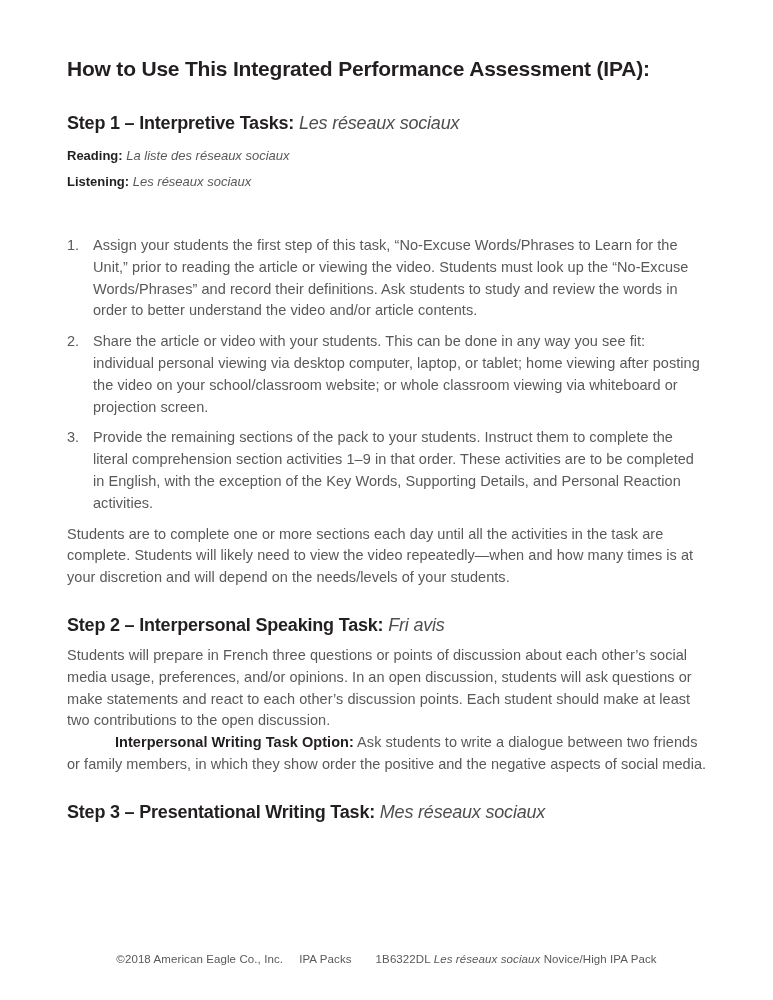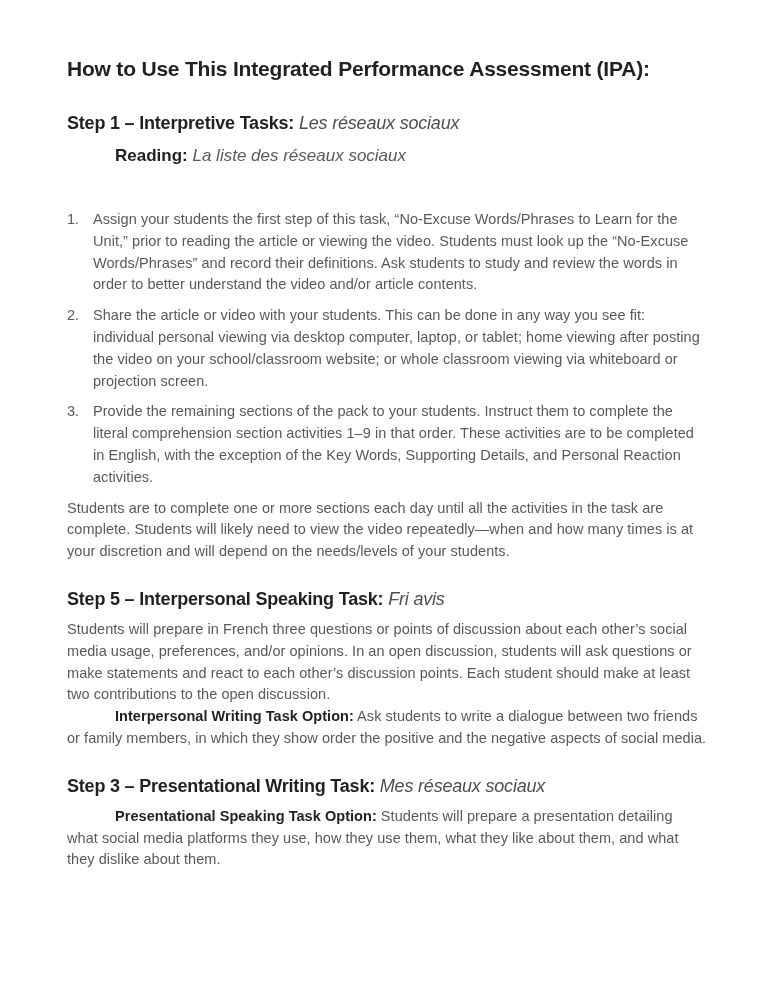"Reading: La liste des réseaux" .sub-line { font-size: 17px -> 13px; margin-left: 48px -> none }
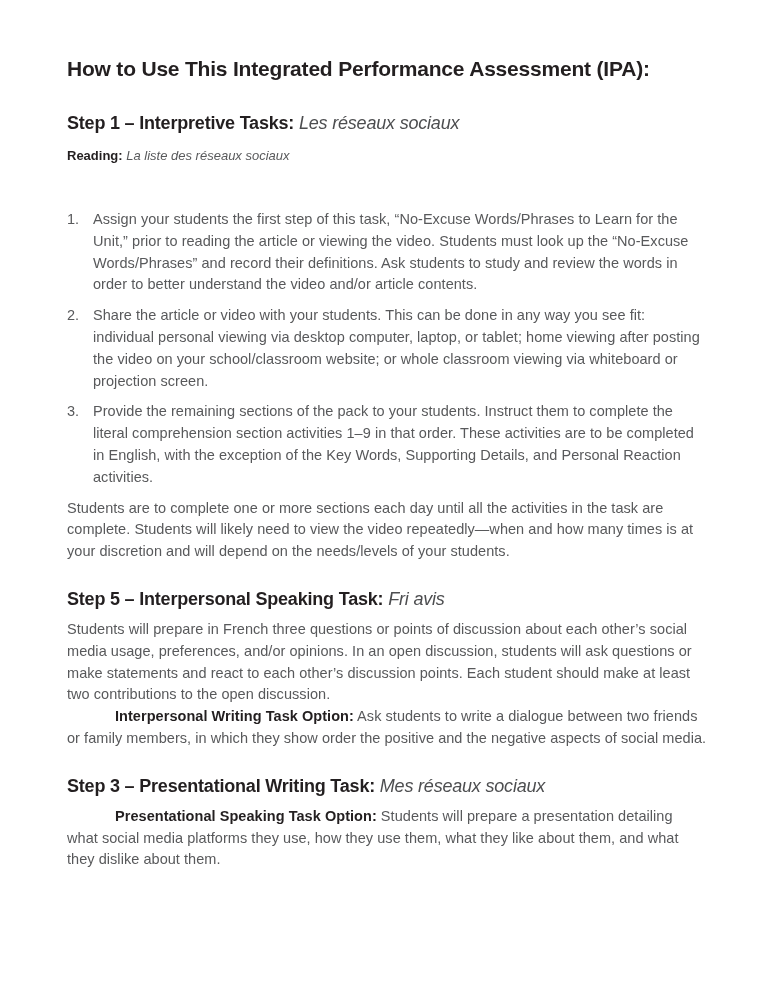"Listening: Les réseaux sociaux" div.sub-line { html: none -> <div><span>Listening:</span> <span>Les réseaux sociaux</span></div> }
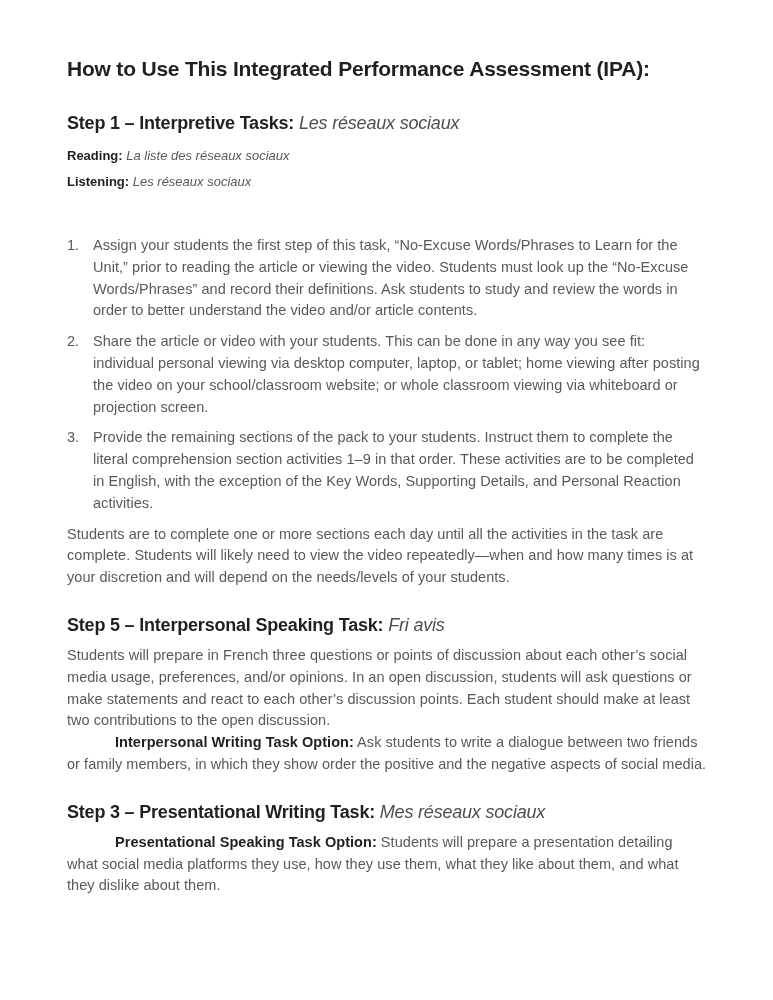"Step 5 – Interpersonal Speaking" span { text: 5 -> 2 }
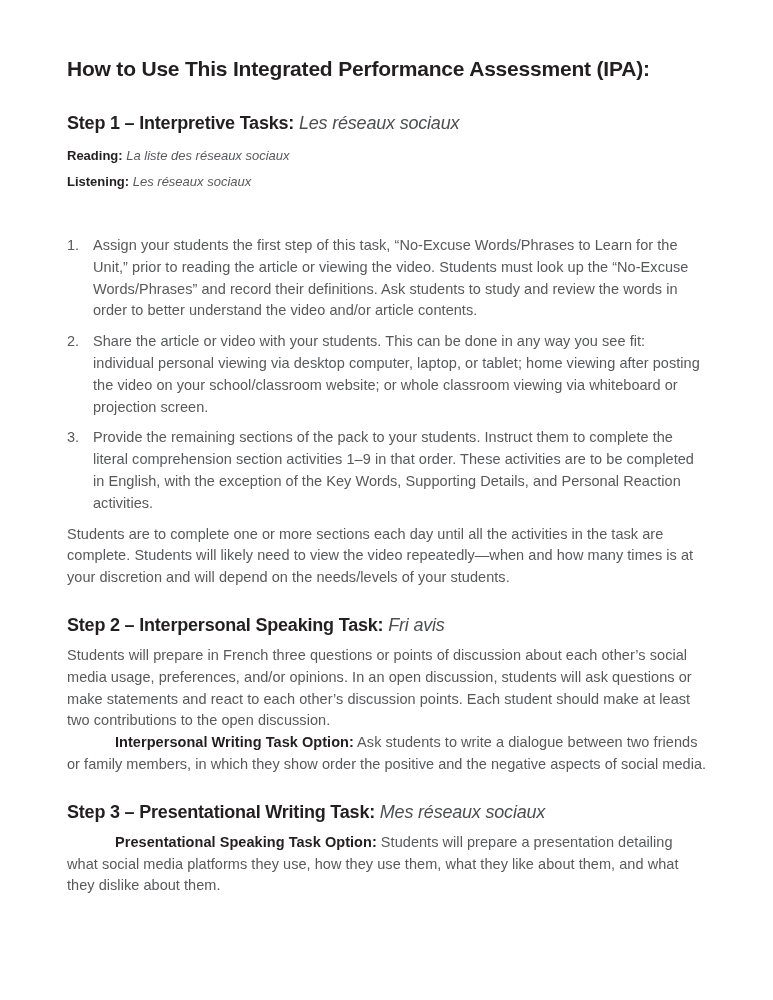"Presentational Speaking Task Option:" p.body-text { html: <p><span>Presentational Speaking Task Option:</span><span> Students will prepare a presentation detailing what social media platforms they use, how they use them, what they like about them, and what they dislike about them.</span></p> -> none }
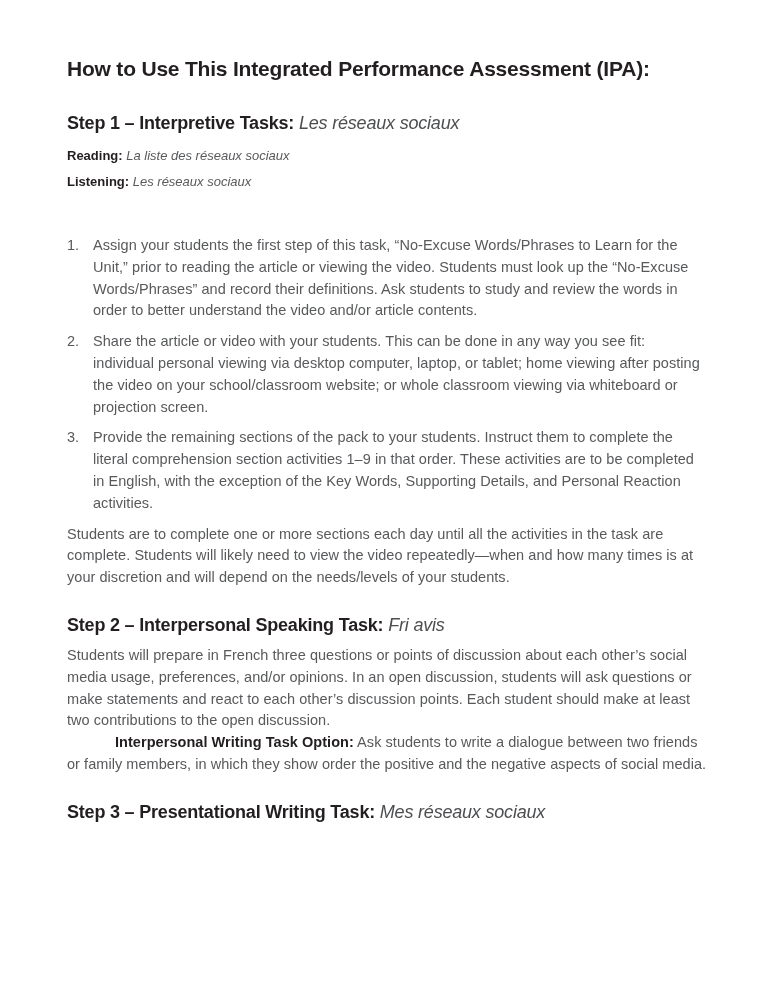"©2018 American Eagle Co., Inc." div.footer { html: none -> <div> <span>©2018 American Eagle Co., Inc.</span><span>IPA Packs</span><span>1B6322DL </span><span>Les réseaux sociaux</span><span> Novice/High IPA Pack</span> </div> }
